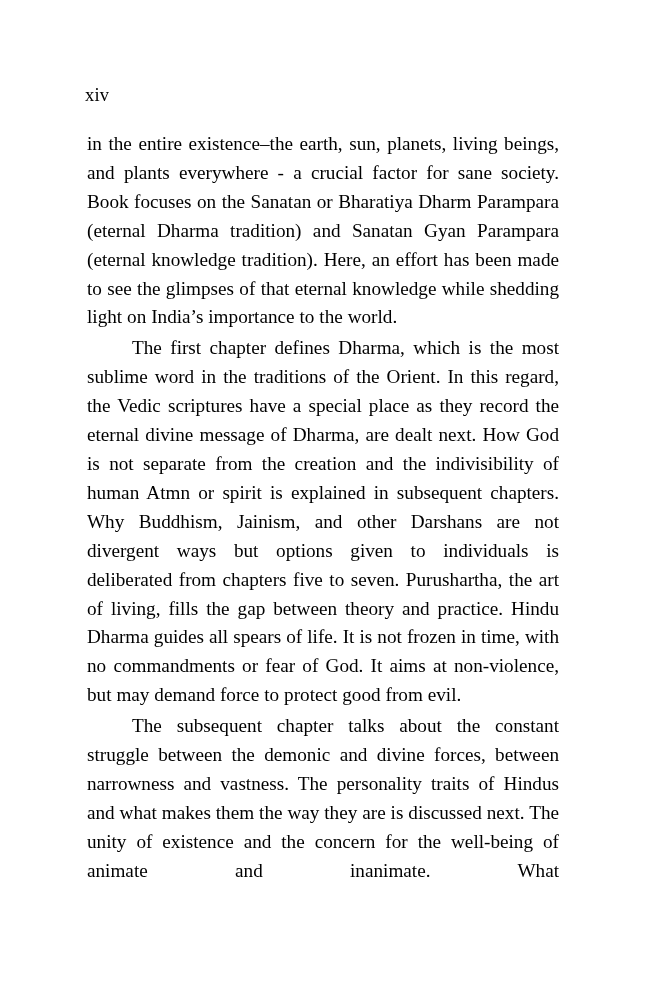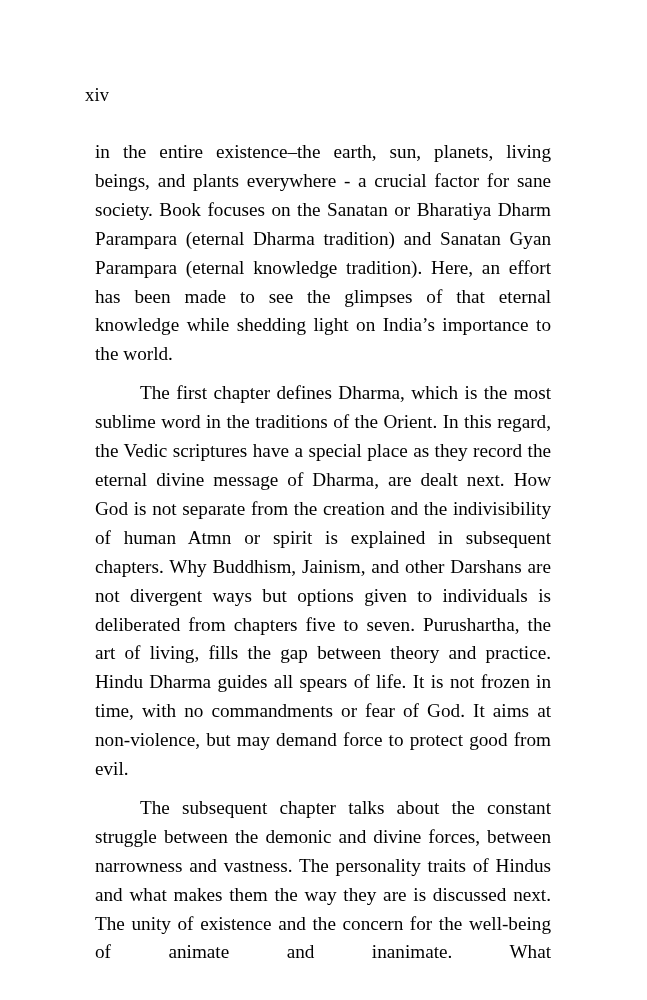"in the entire existence–the earth," .para { margin: 10px -> 2px }
